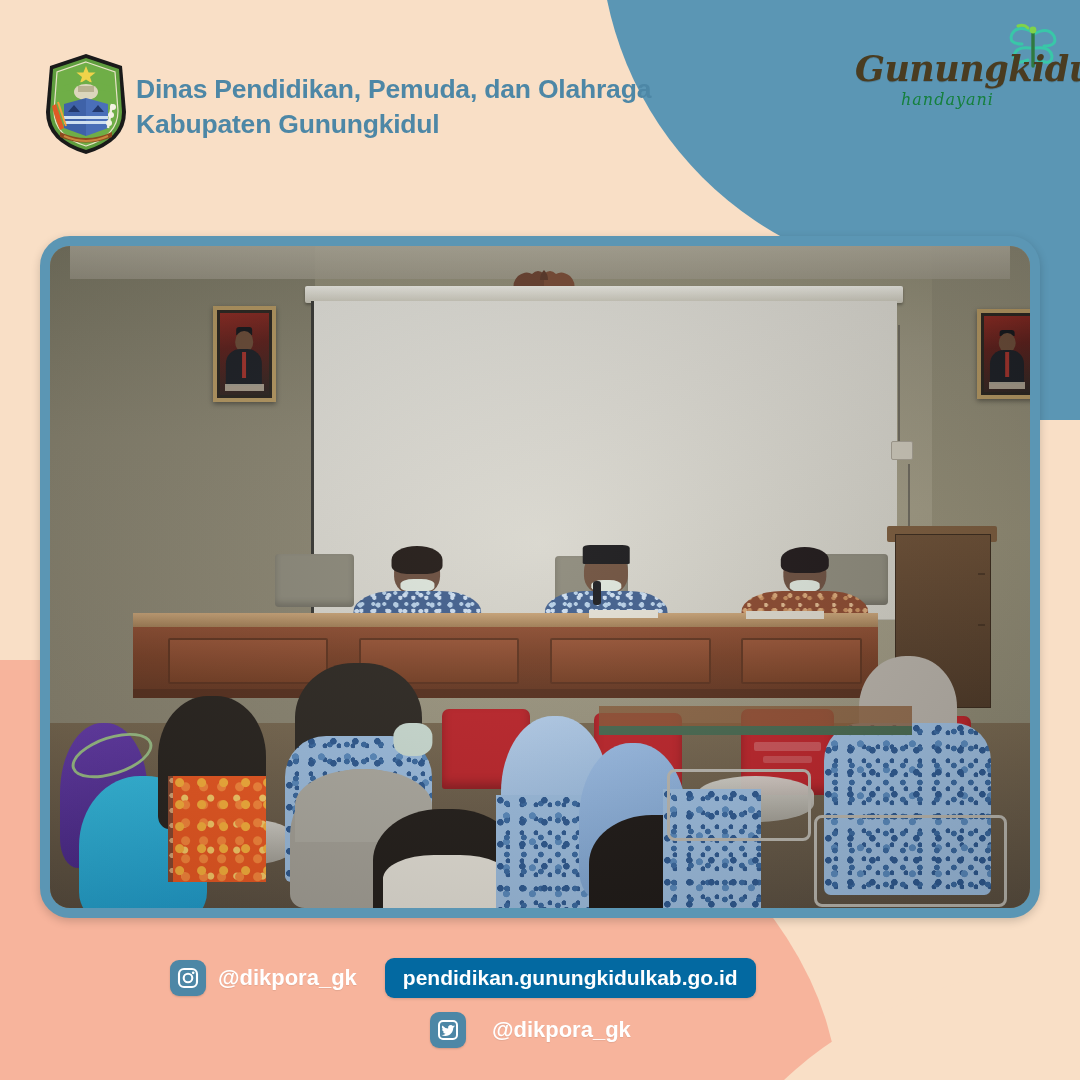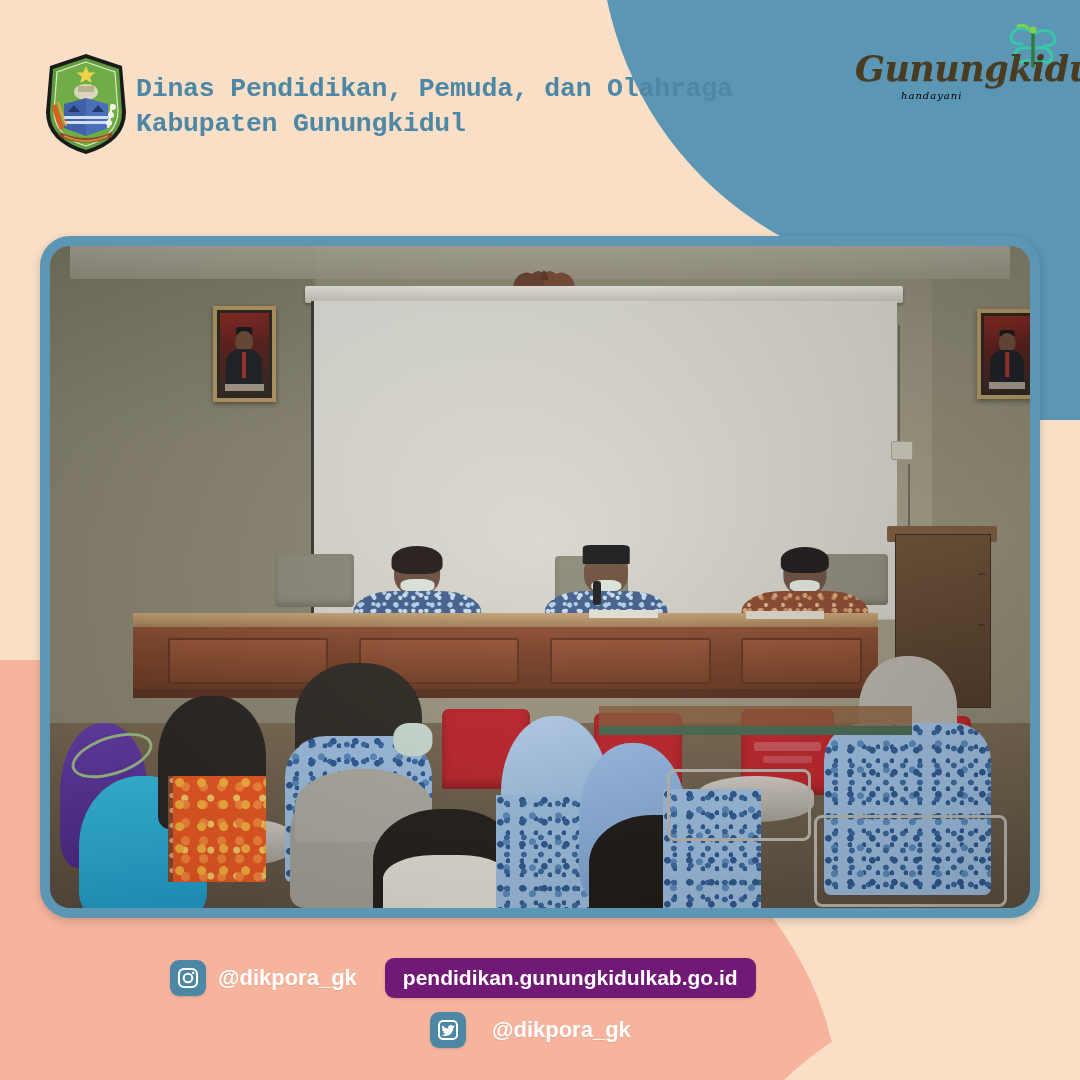"Dinas Pendidikan, Pemuda, dan Olahraga" .title-block { font-family: Liberation Mono, monospace -> none }
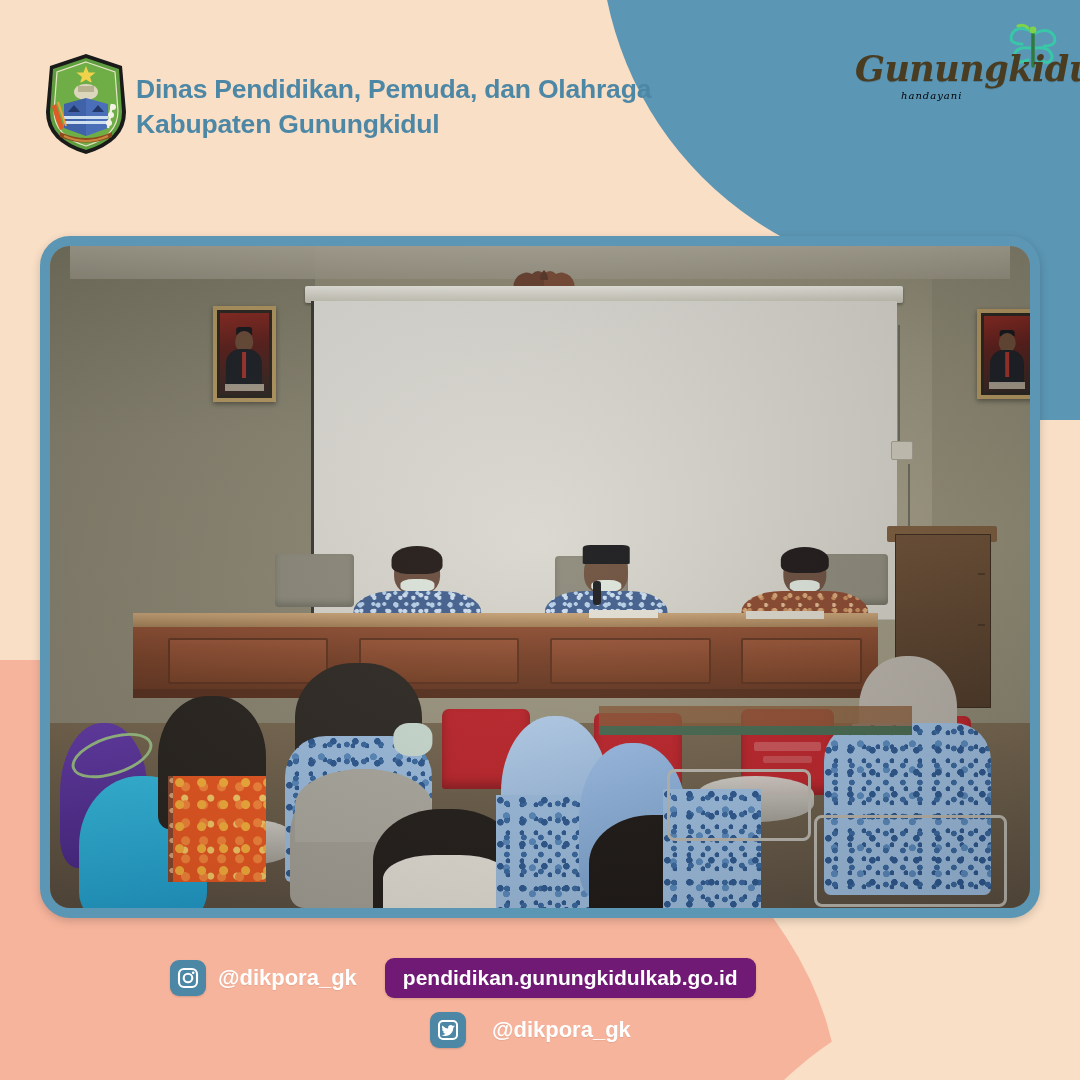"handayani" .gk-sub { color: #000000 -> #15803d; font-size: 10px -> 16px }
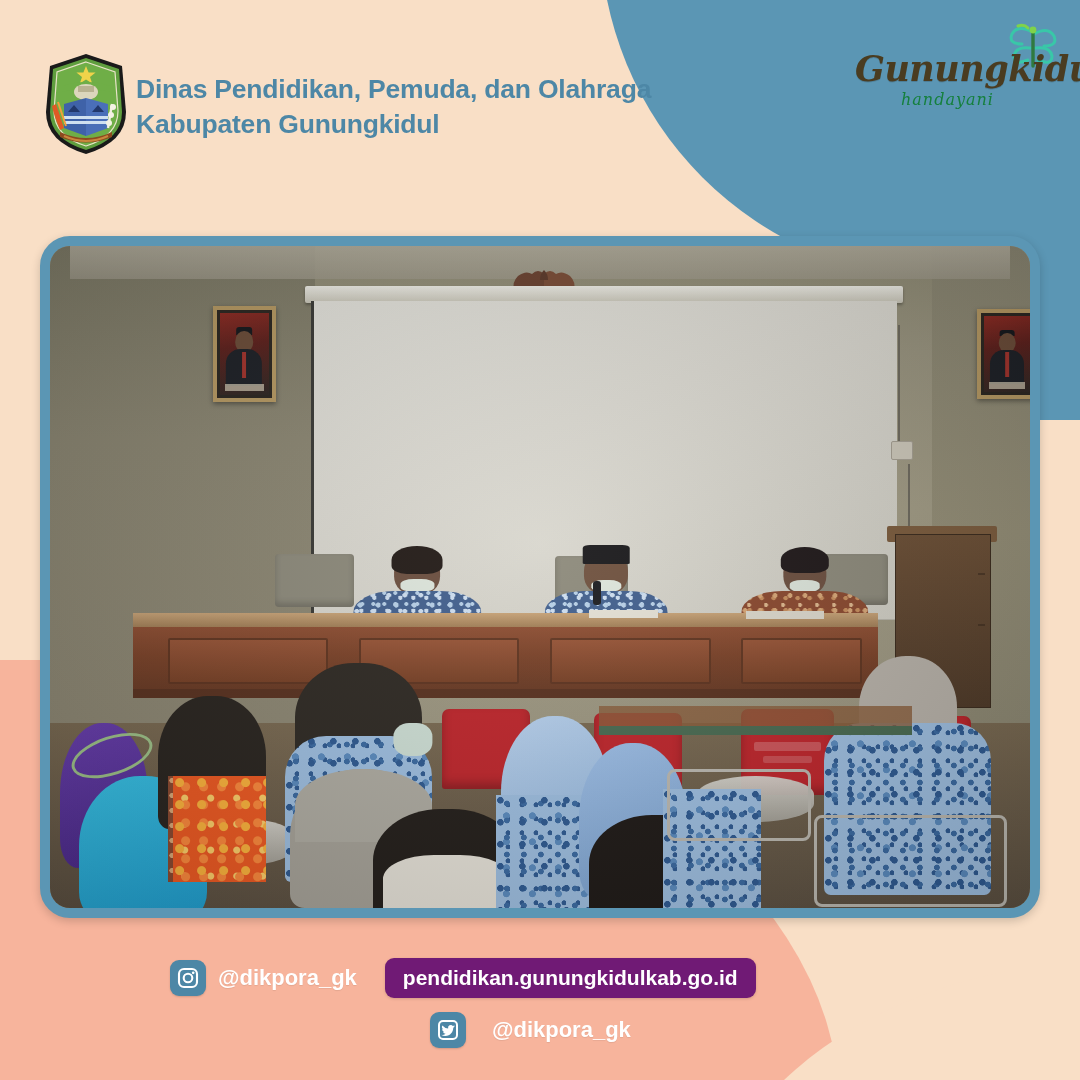"pendidikan.gunungkidulkab.go.id" .url-pill { background: #701a75 -> #0369a1 }
